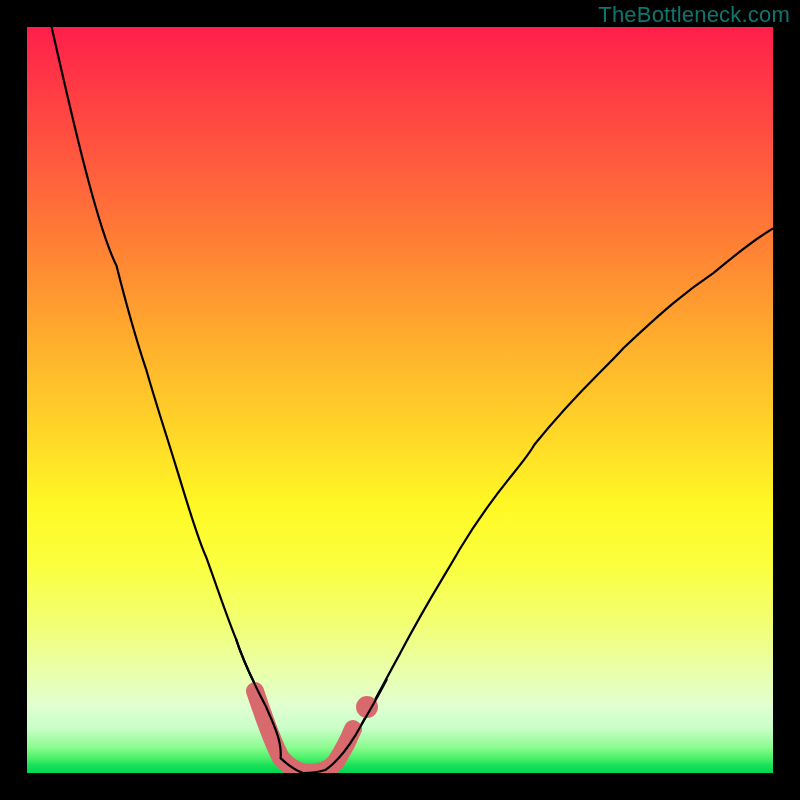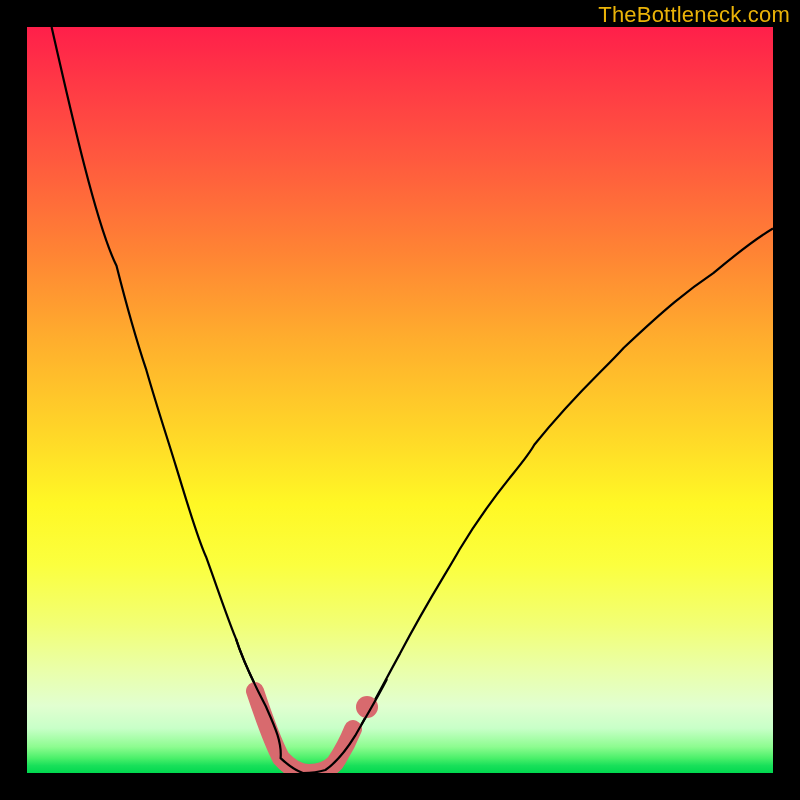"TheBottleneck.com" .watermark { color: #eab308 -> #0f766e }
